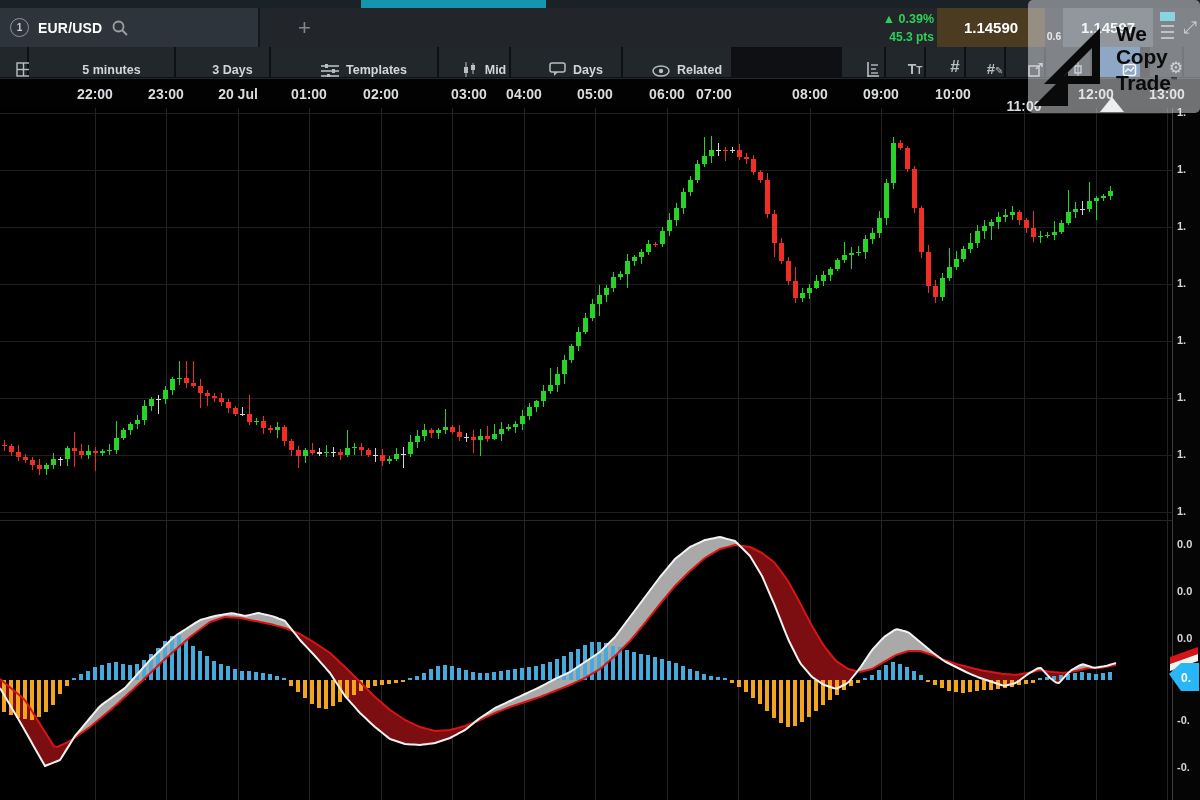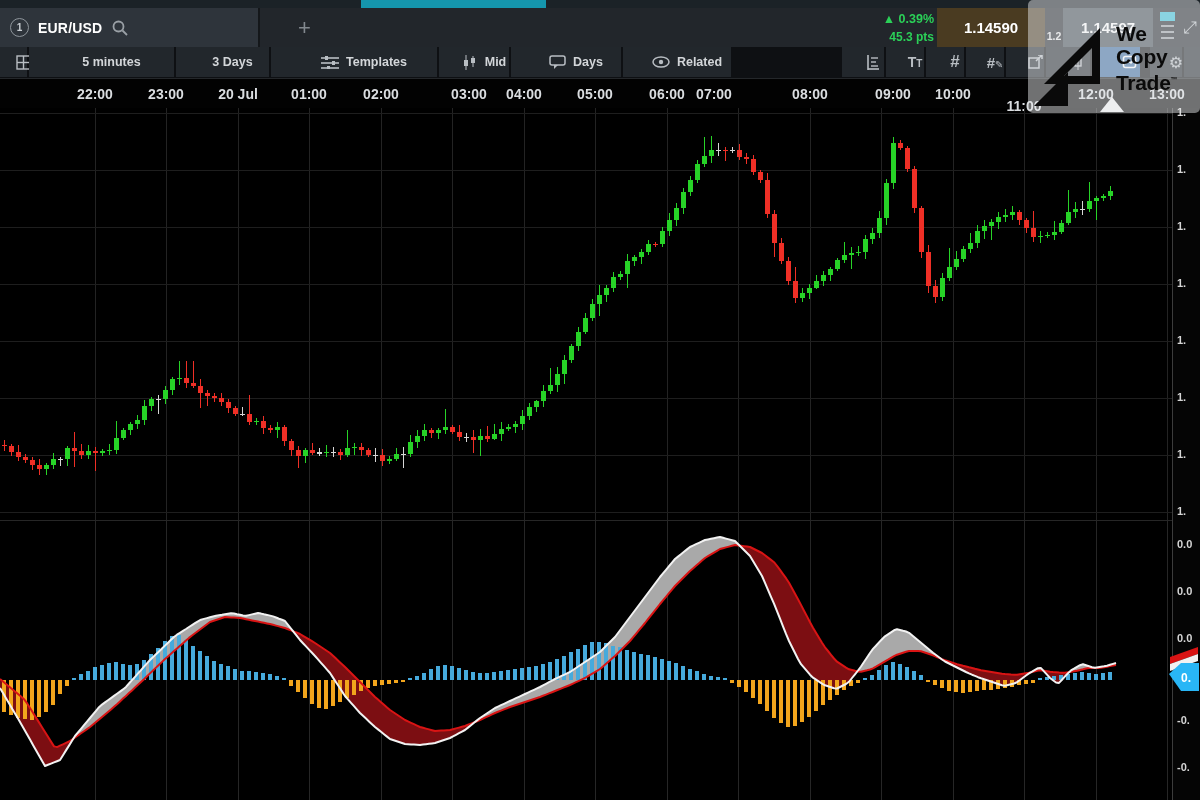"1.2" div.spread { text: 1.2 -> 0.6 }
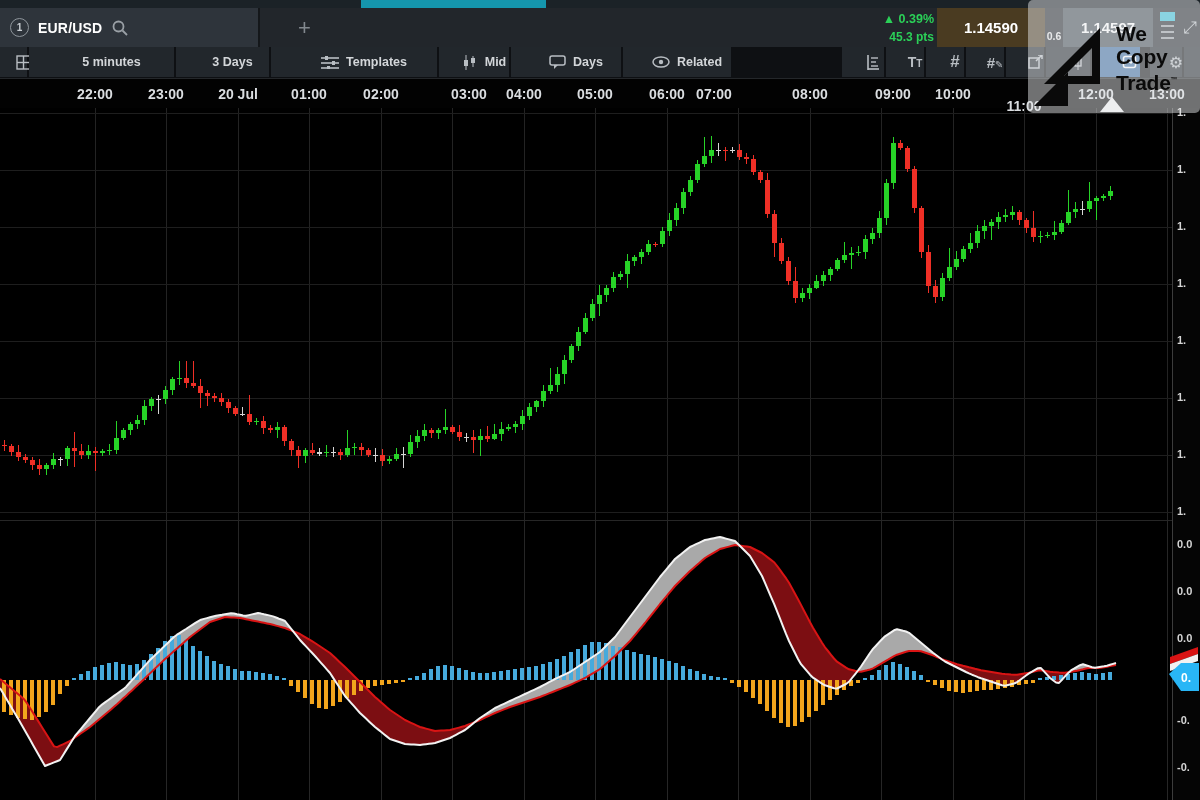"5 minutes" .tbtn { align-items: center -> flex-end }
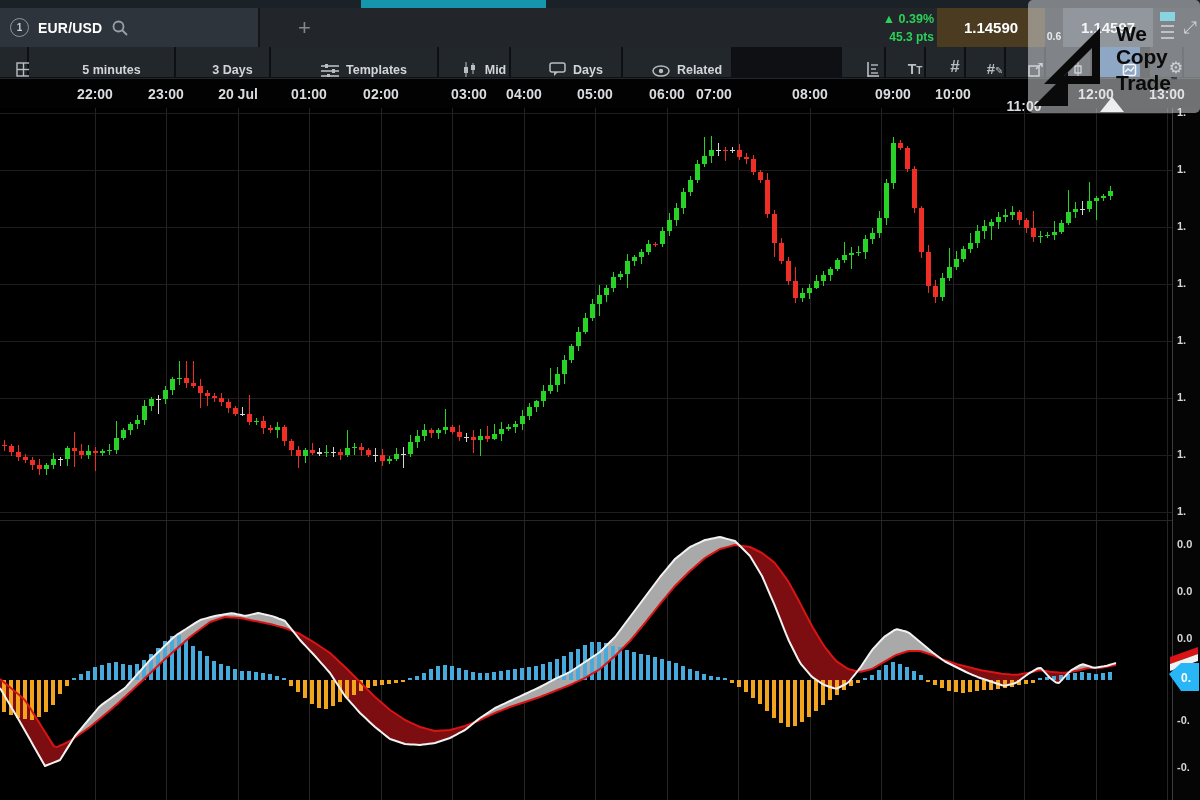"09:00" span.t-label { margin-left: 12px -> none }
